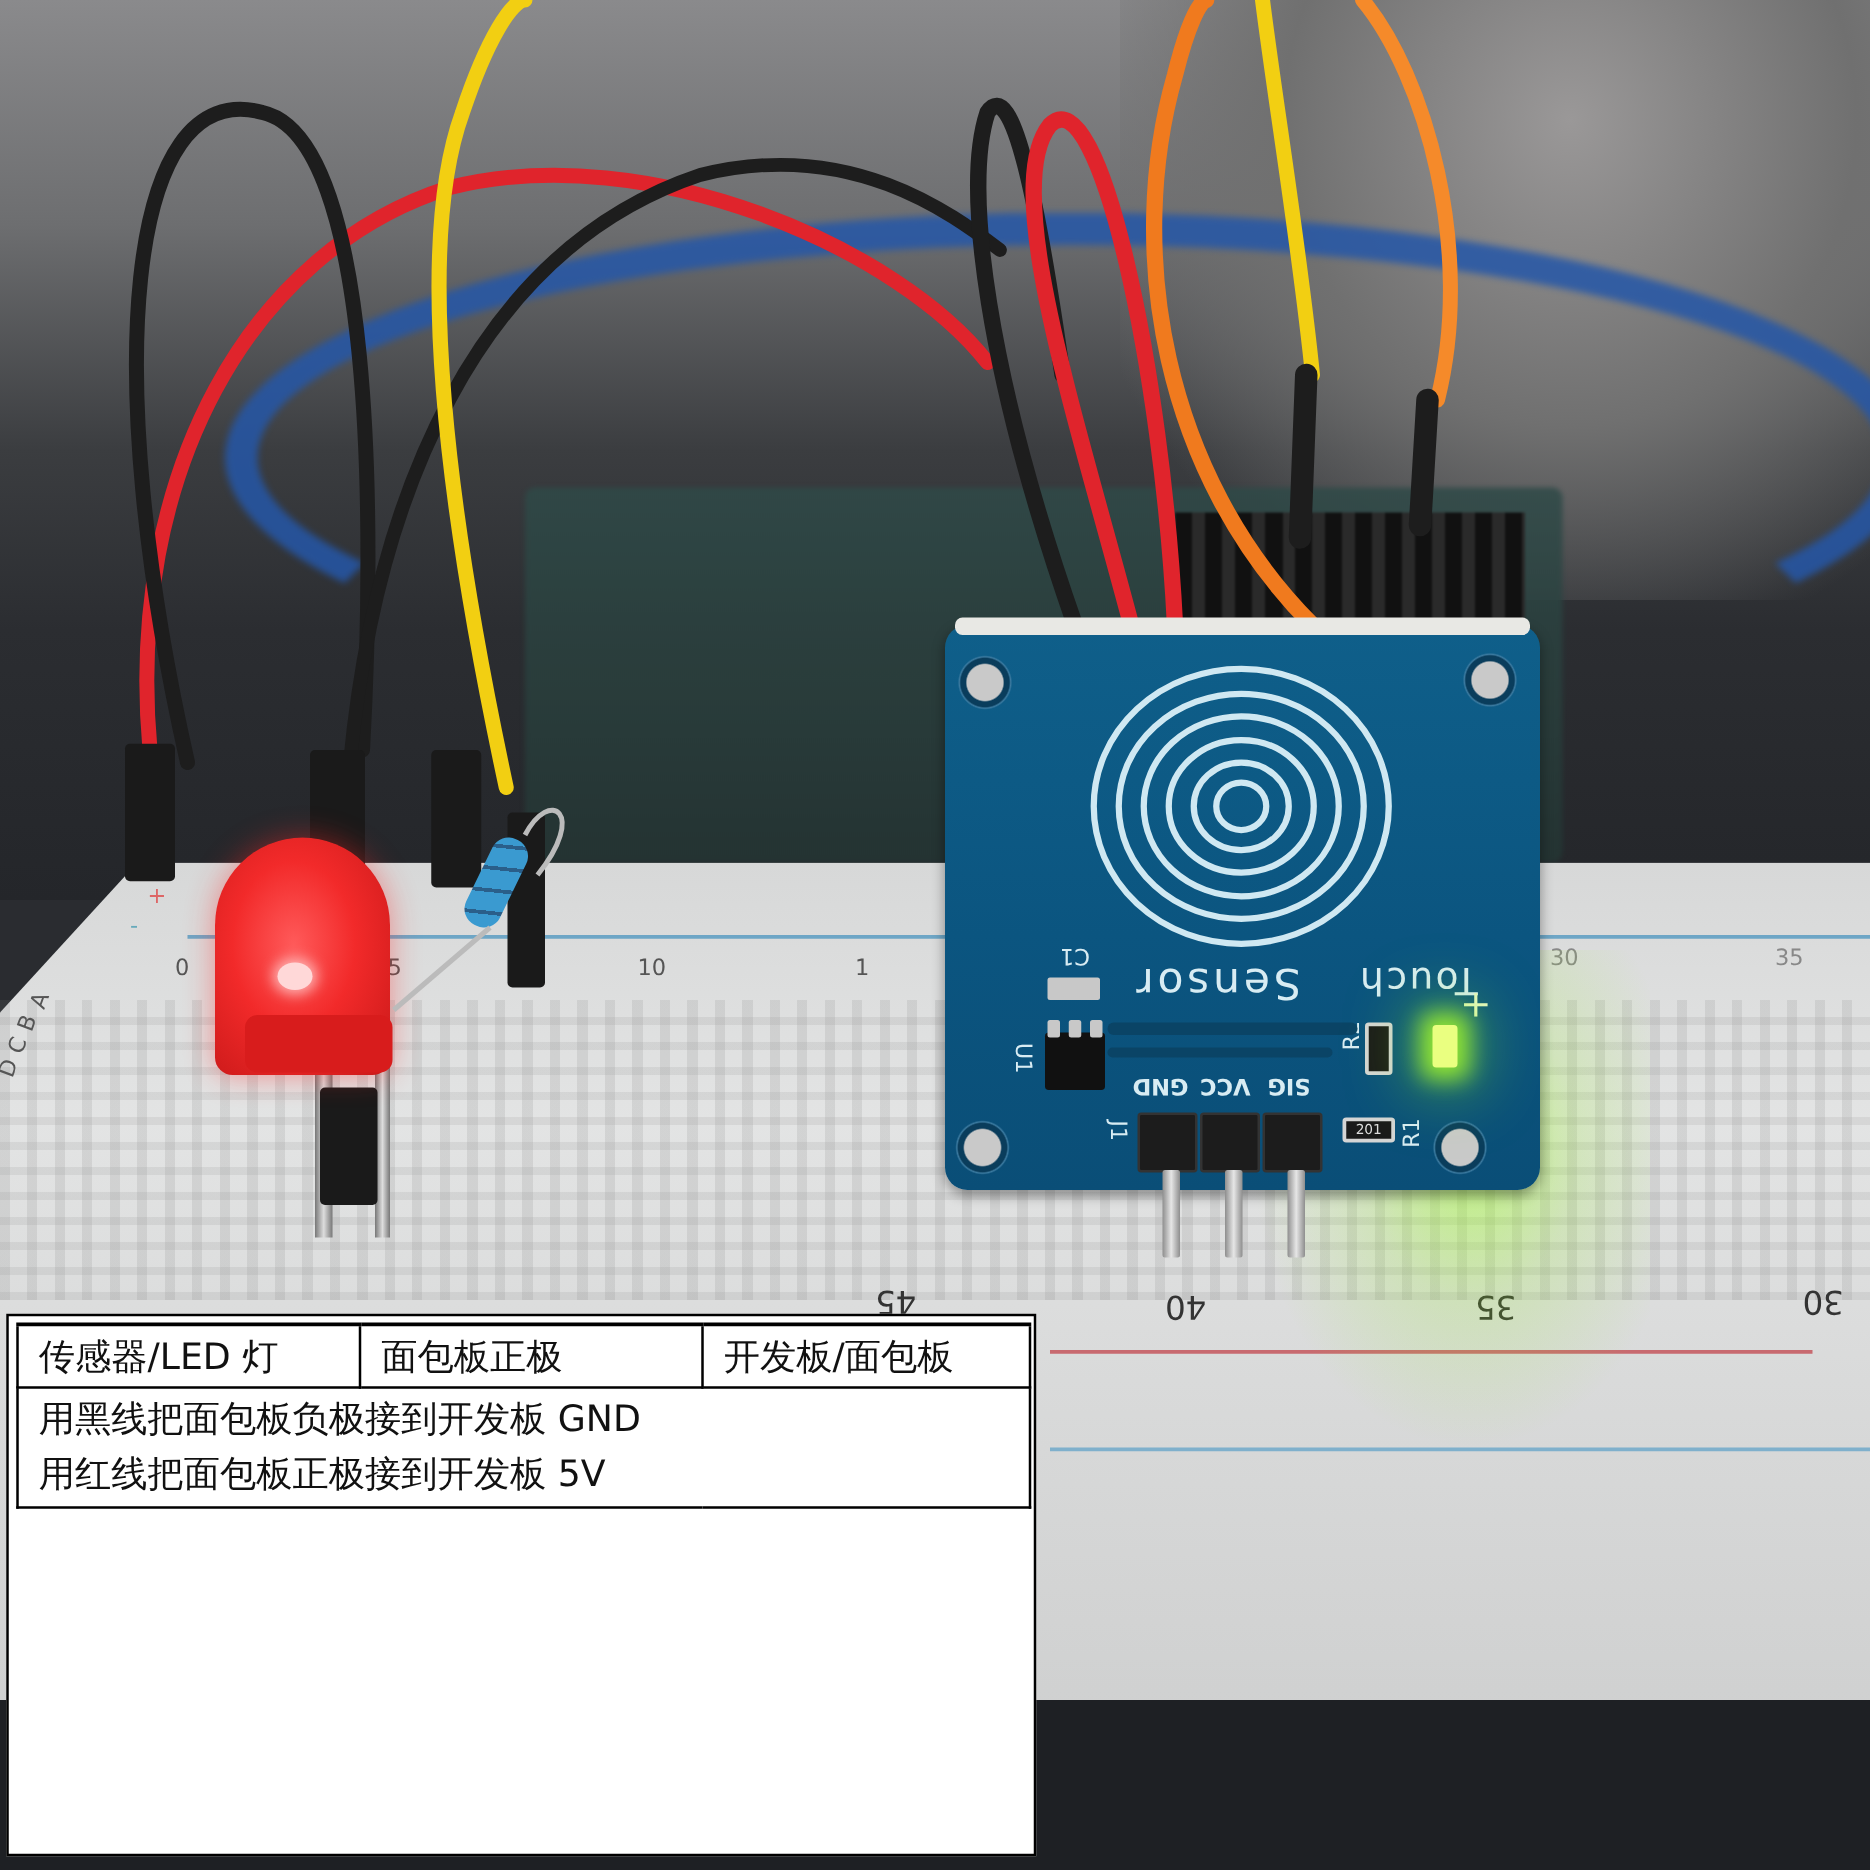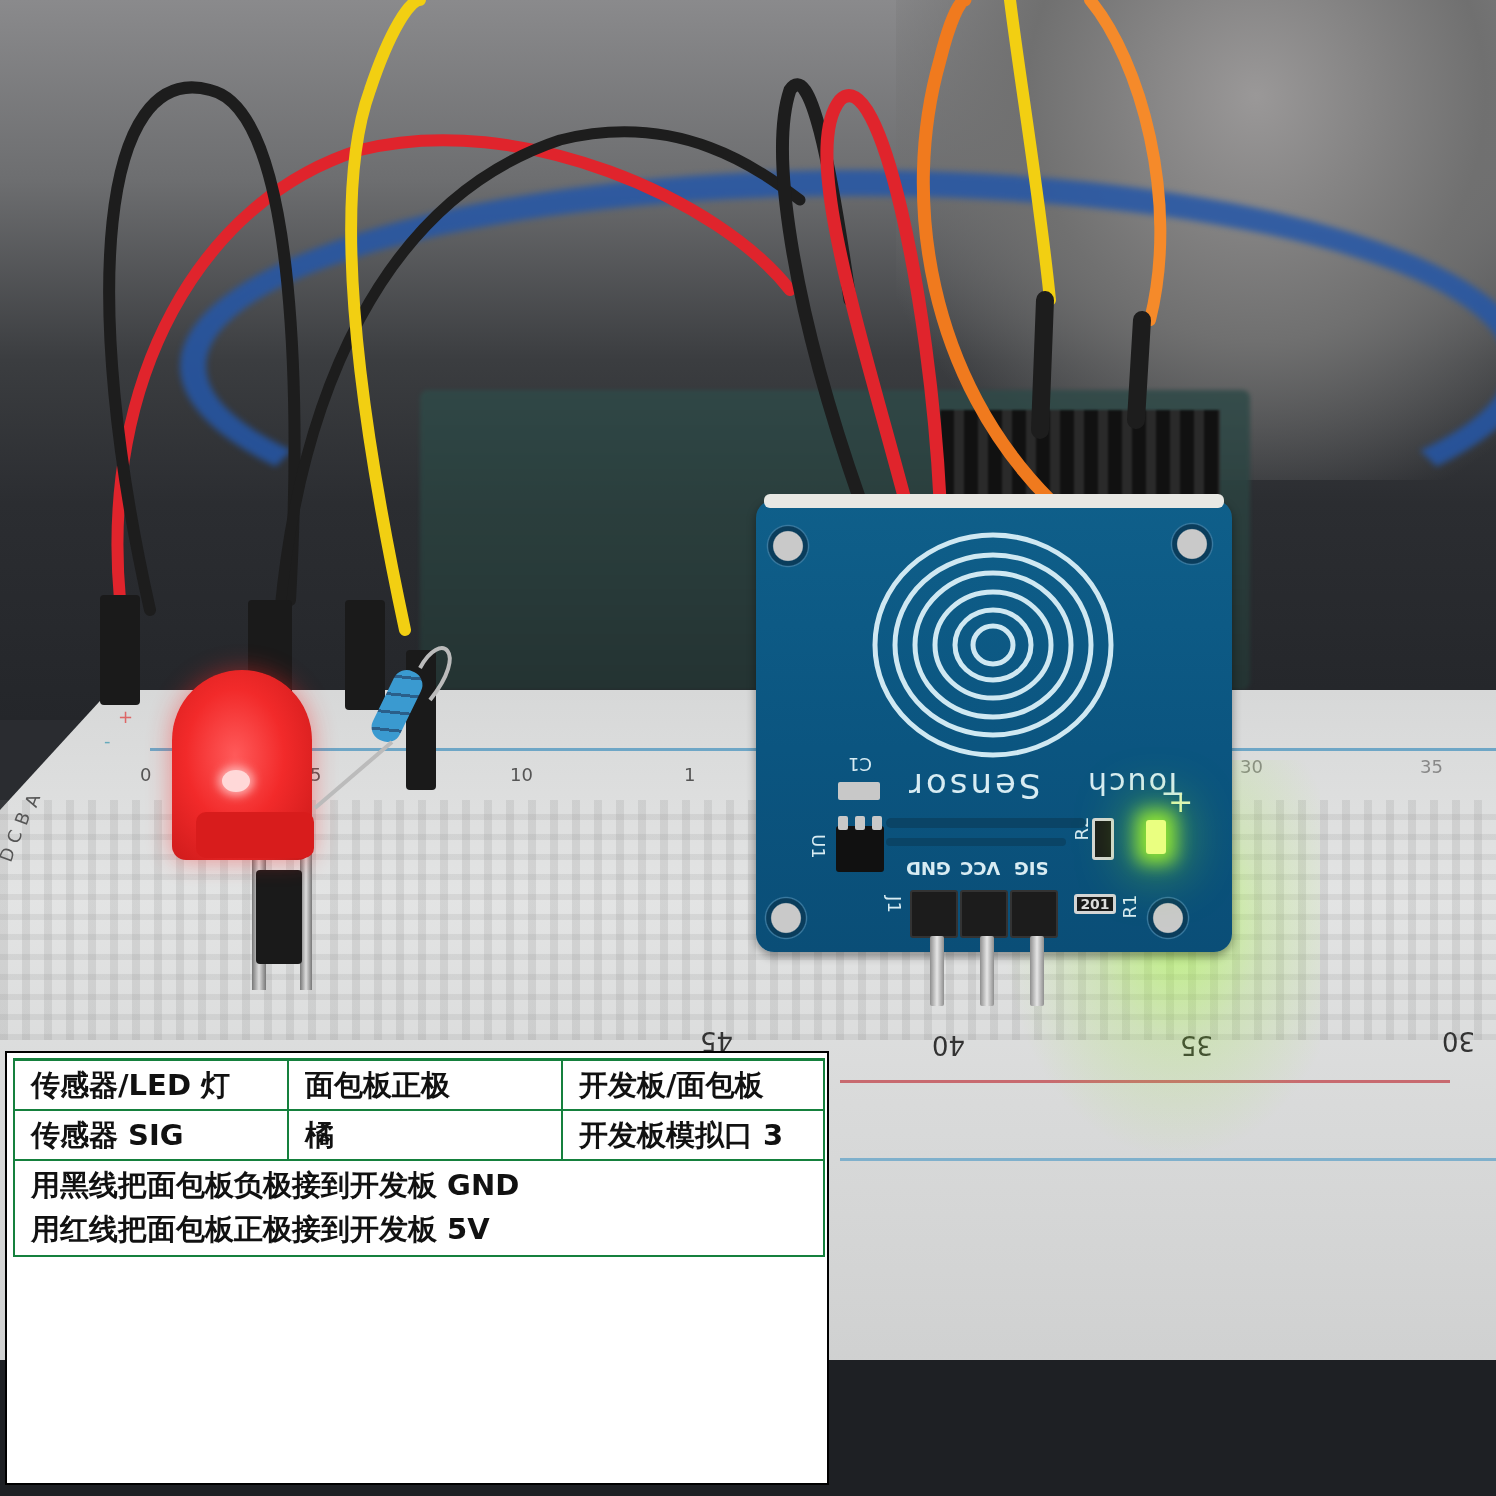"201" .smd { font-size: 14px -> 11px; font-weight: bold -> none }
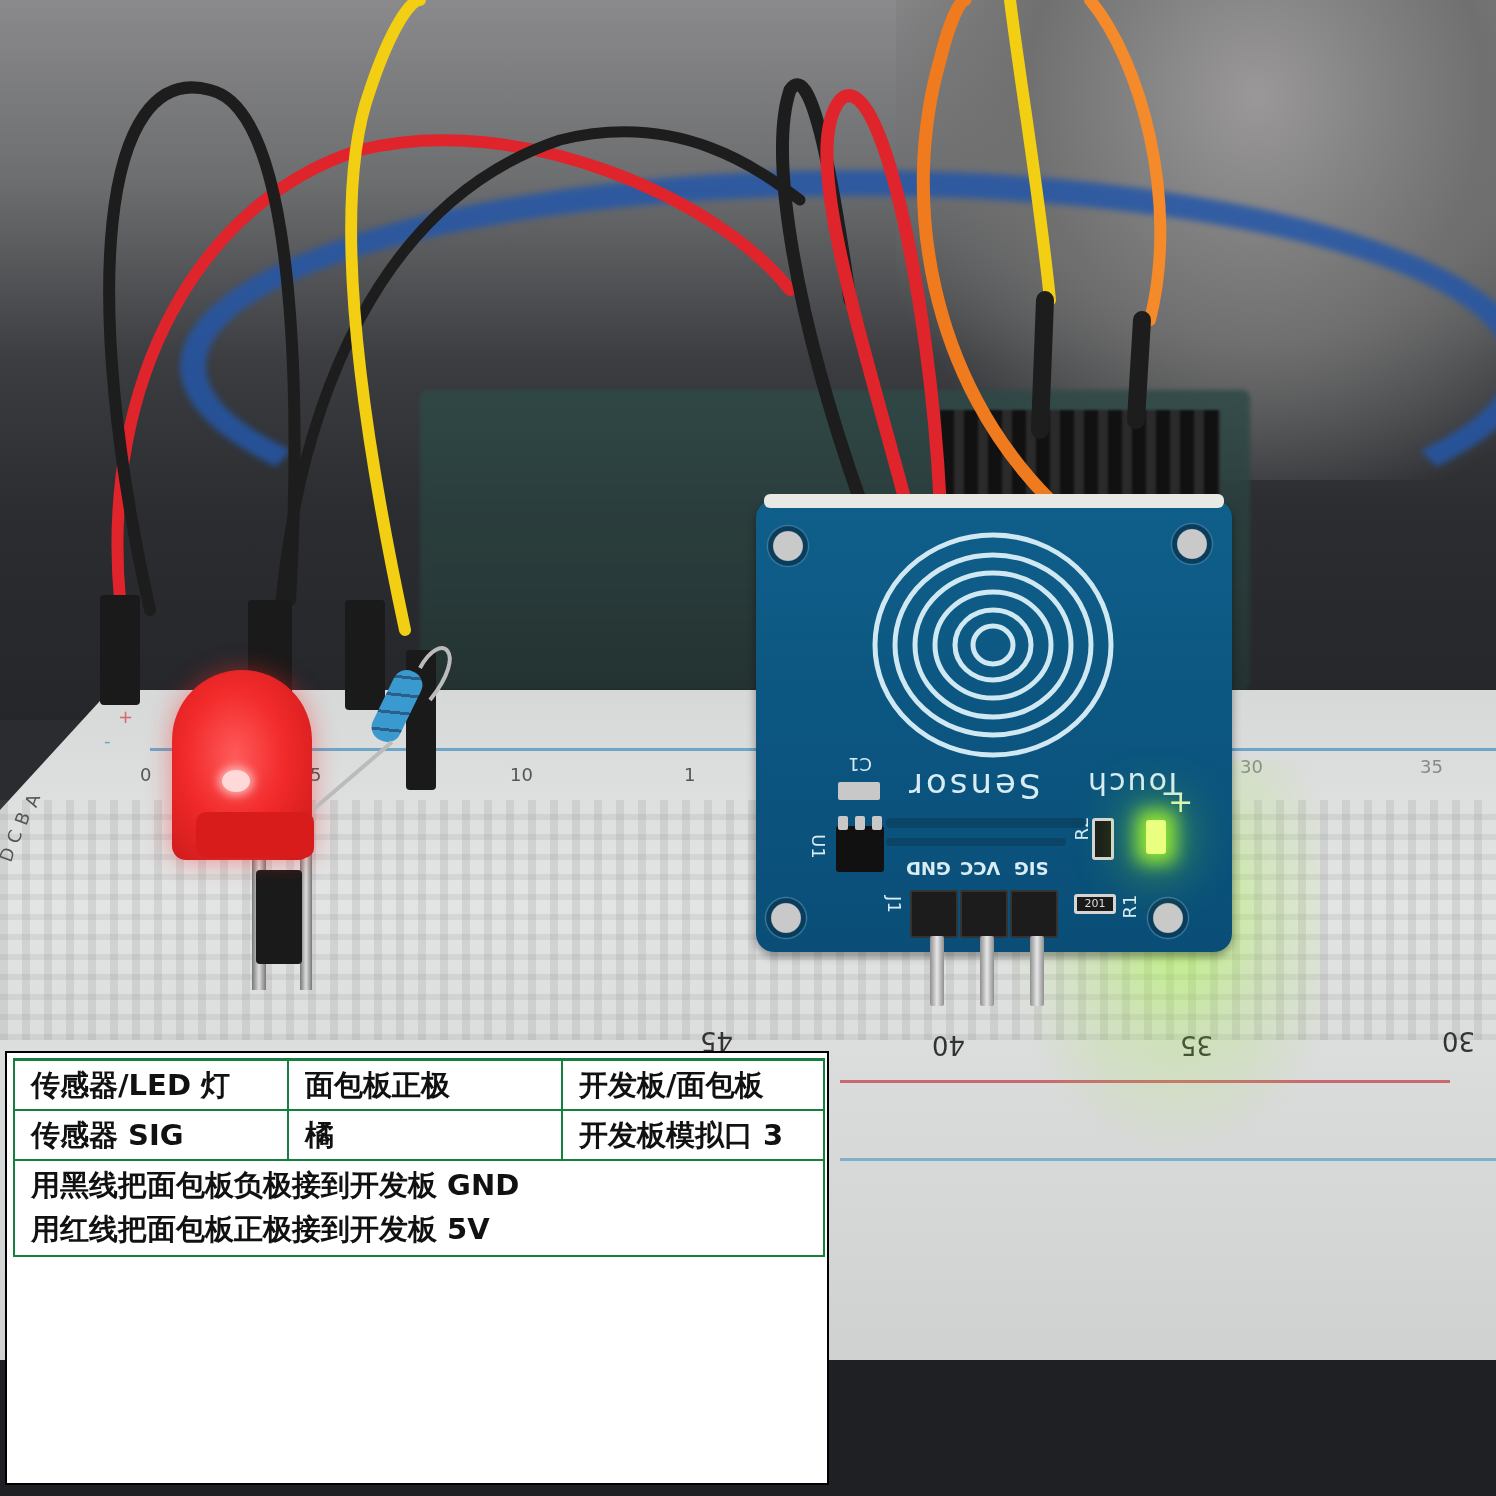"传感器/LED 灯" table.info td { border: 2px solid #15803d -> 2px solid #000000; font-weight: bold -> none }
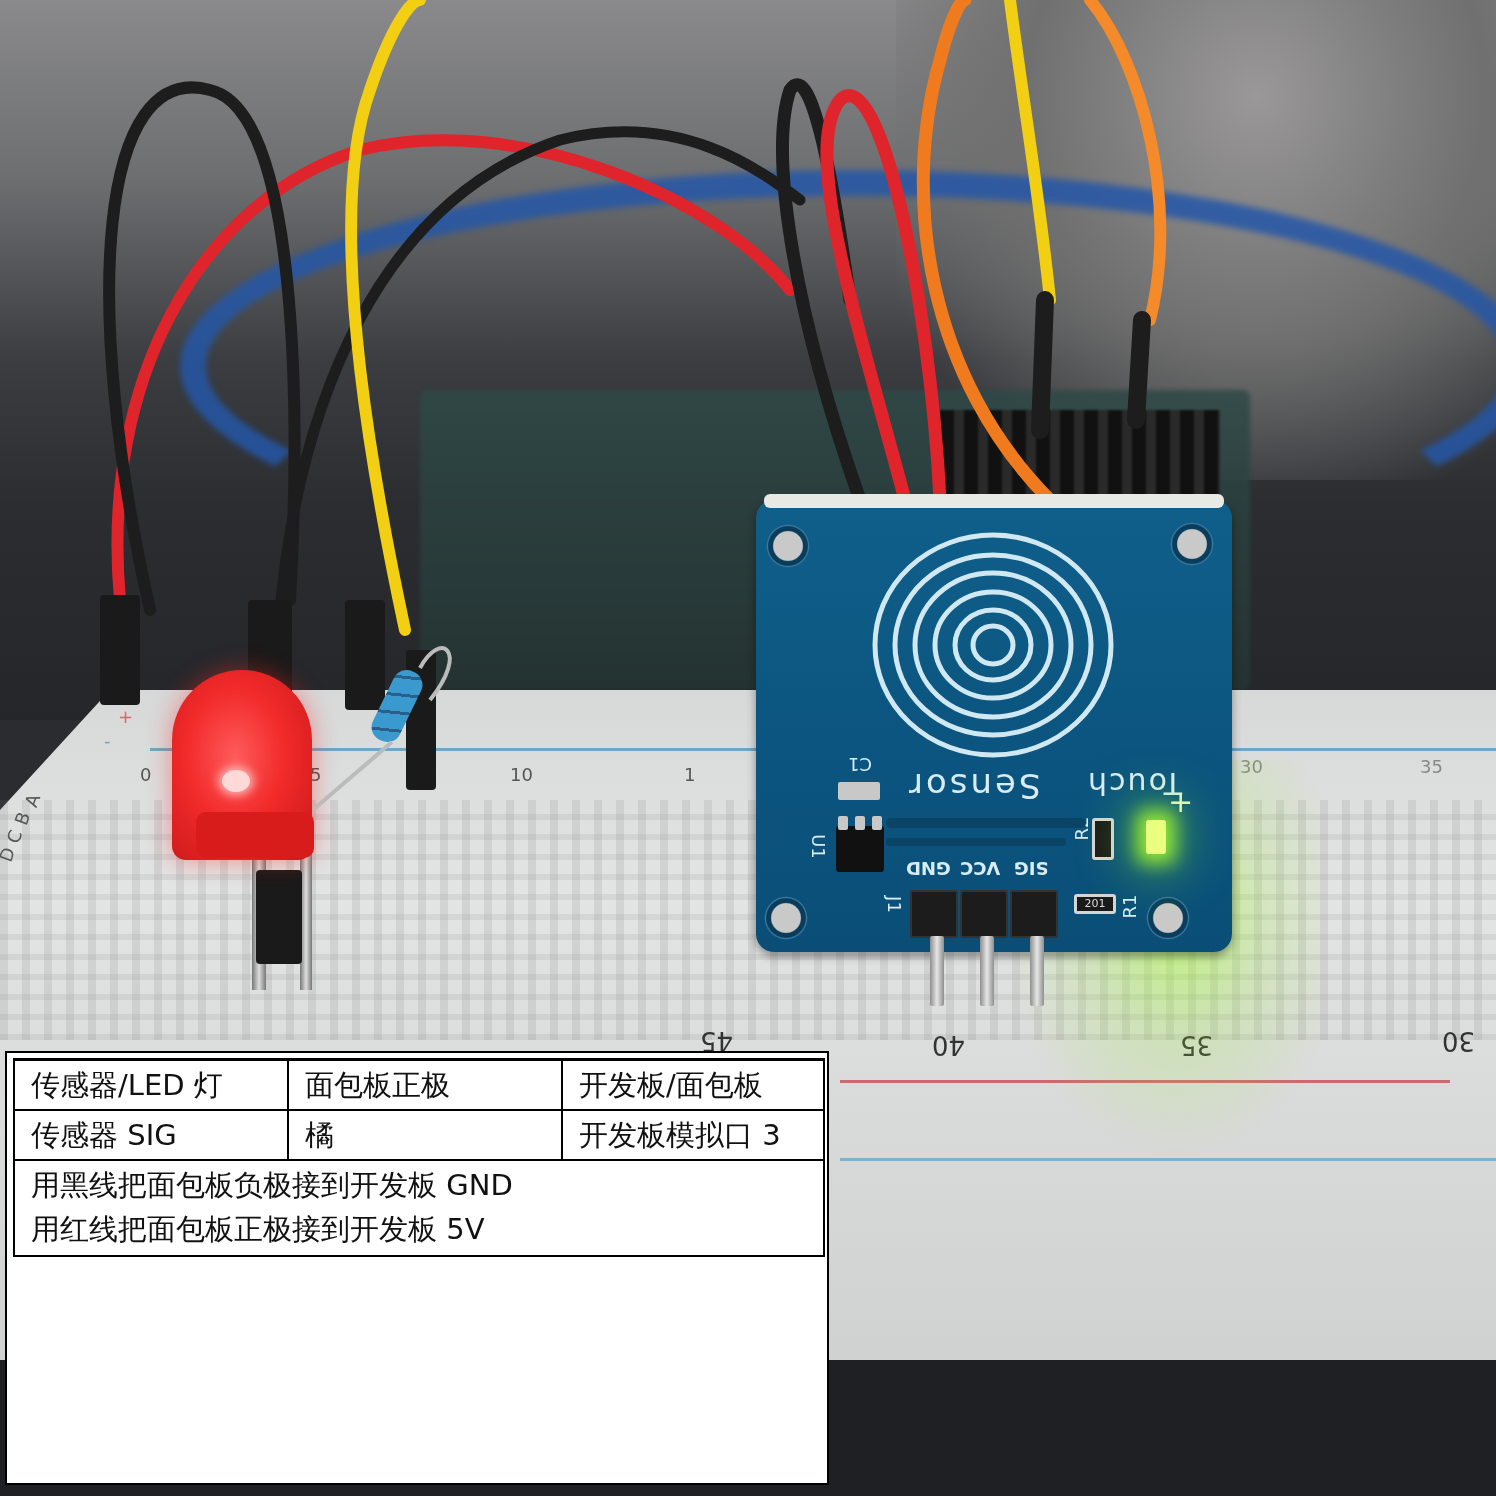"传感器 SIG" tr { html: <tr> <td>传感器 SIG</td> <td>橘</td> <td>开发板模拟口 3</td> </tr> -> none }
